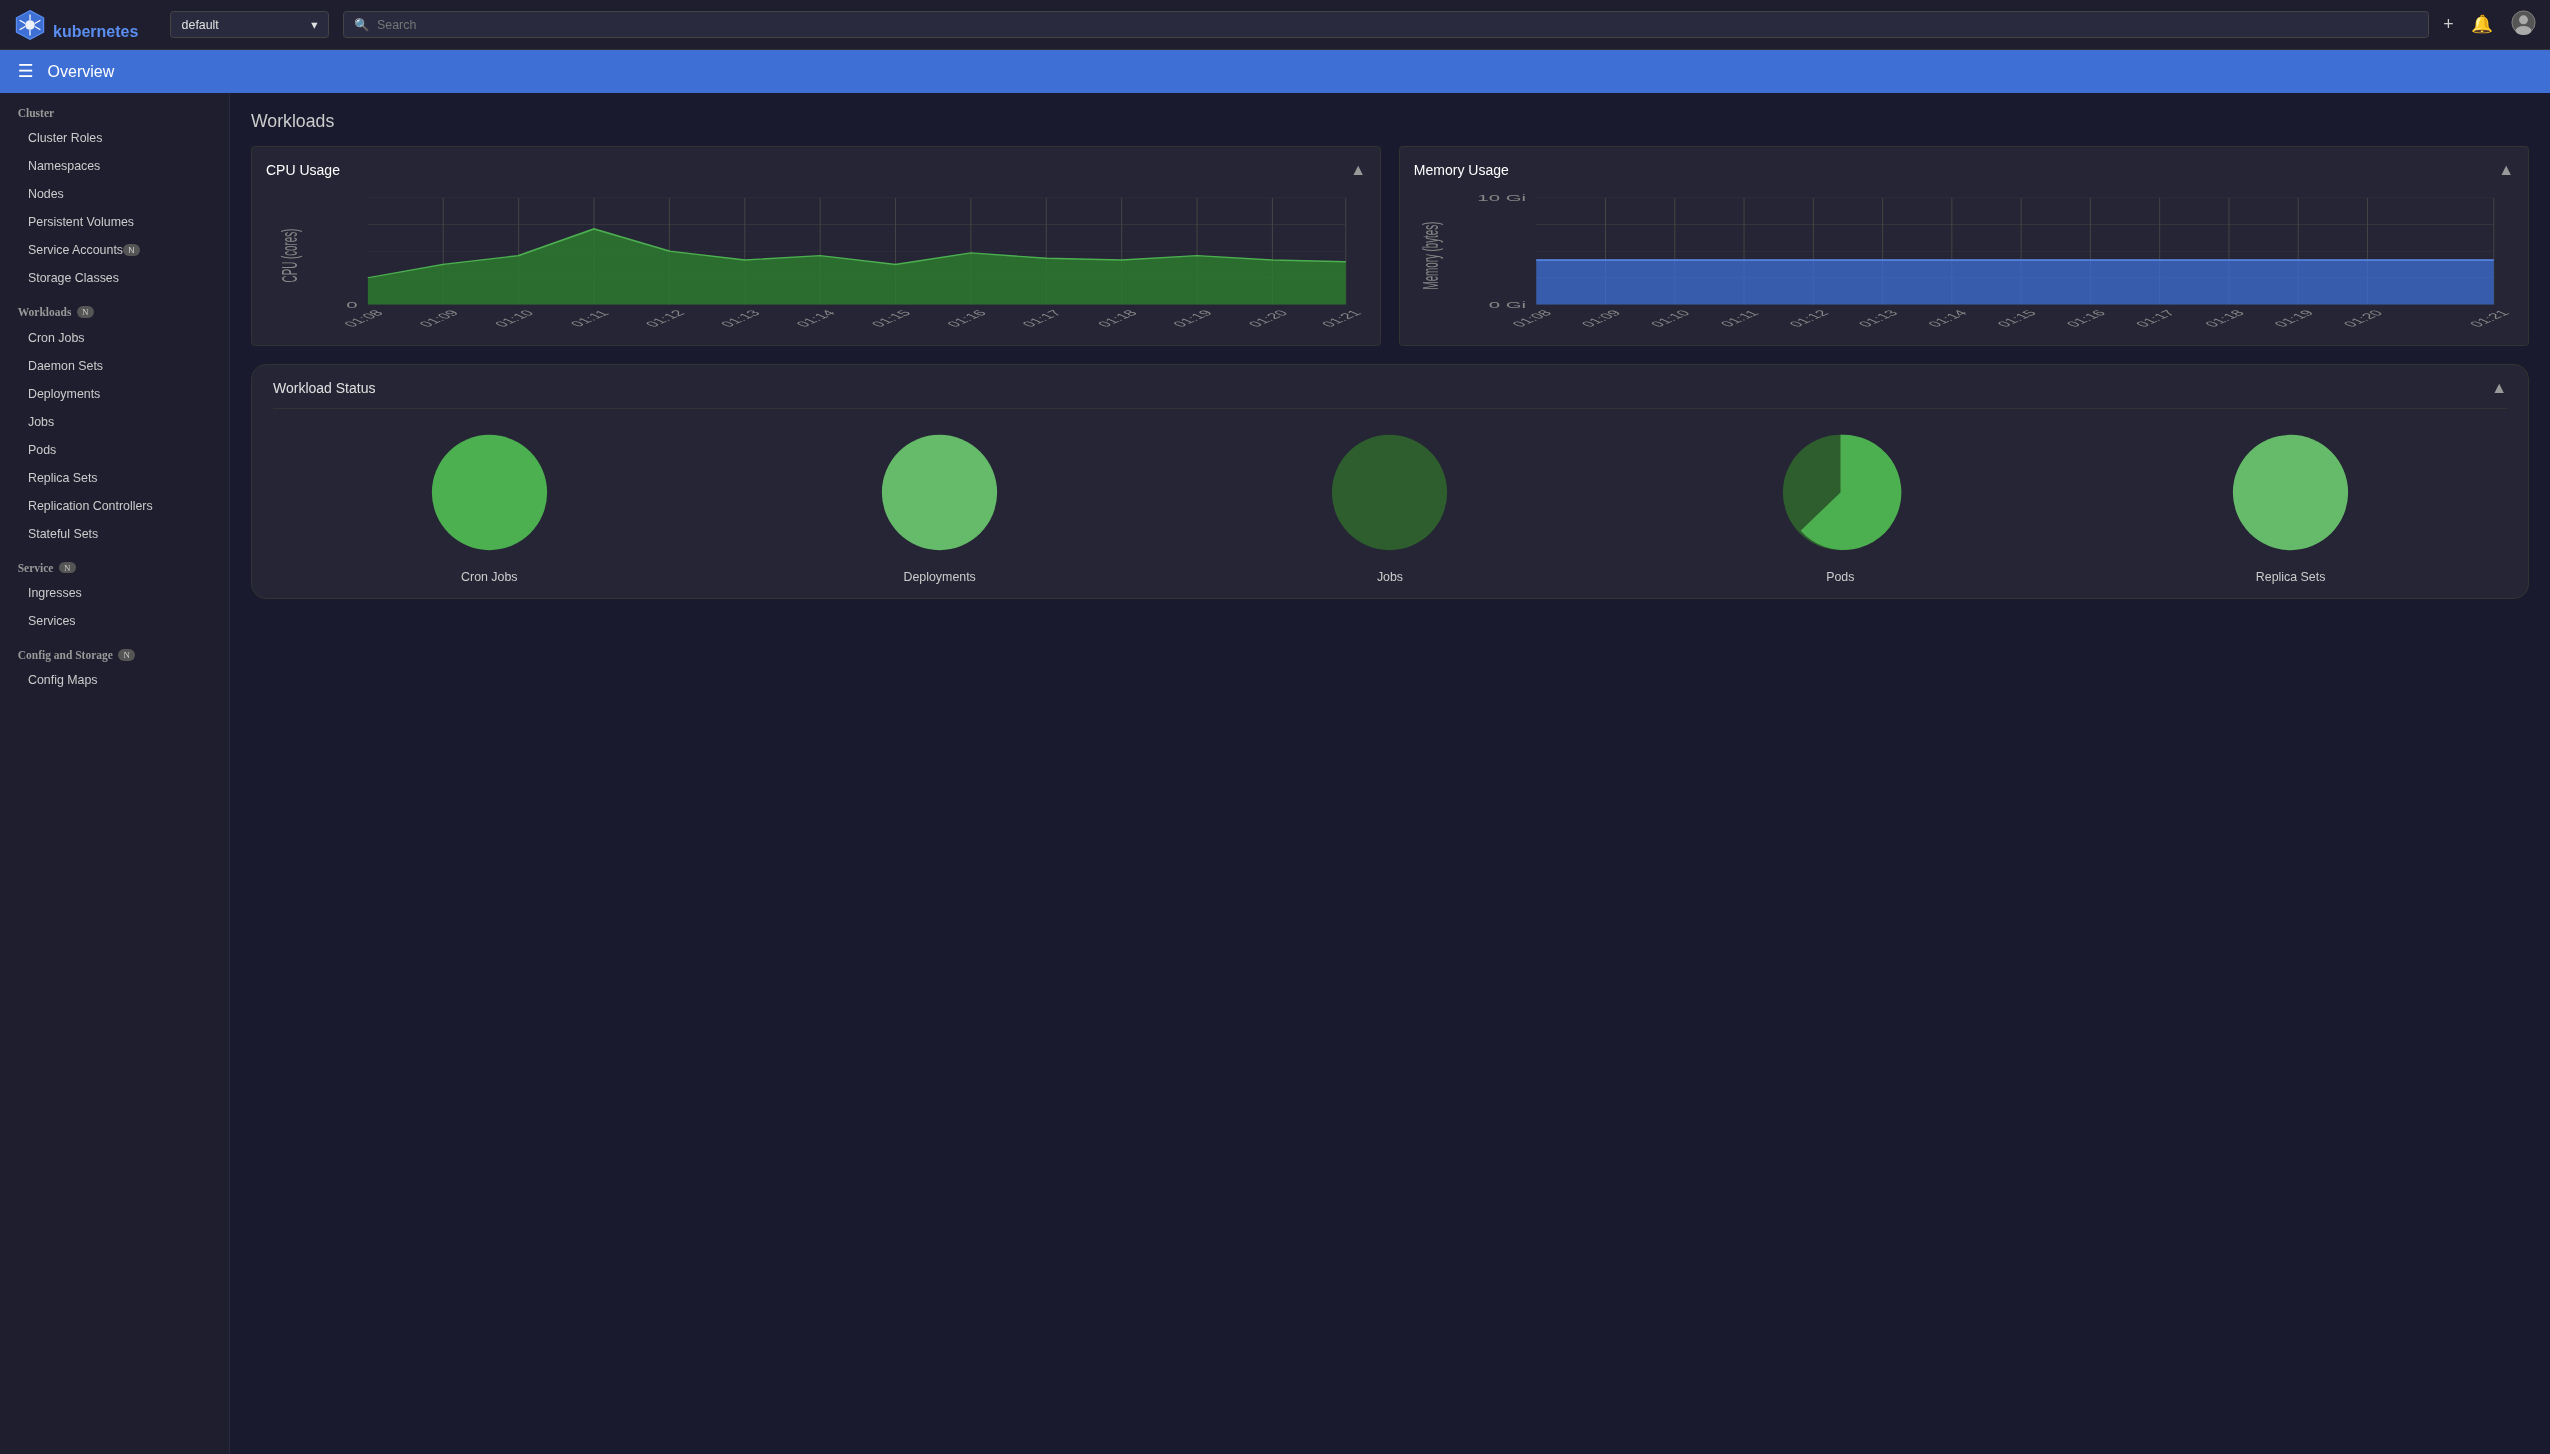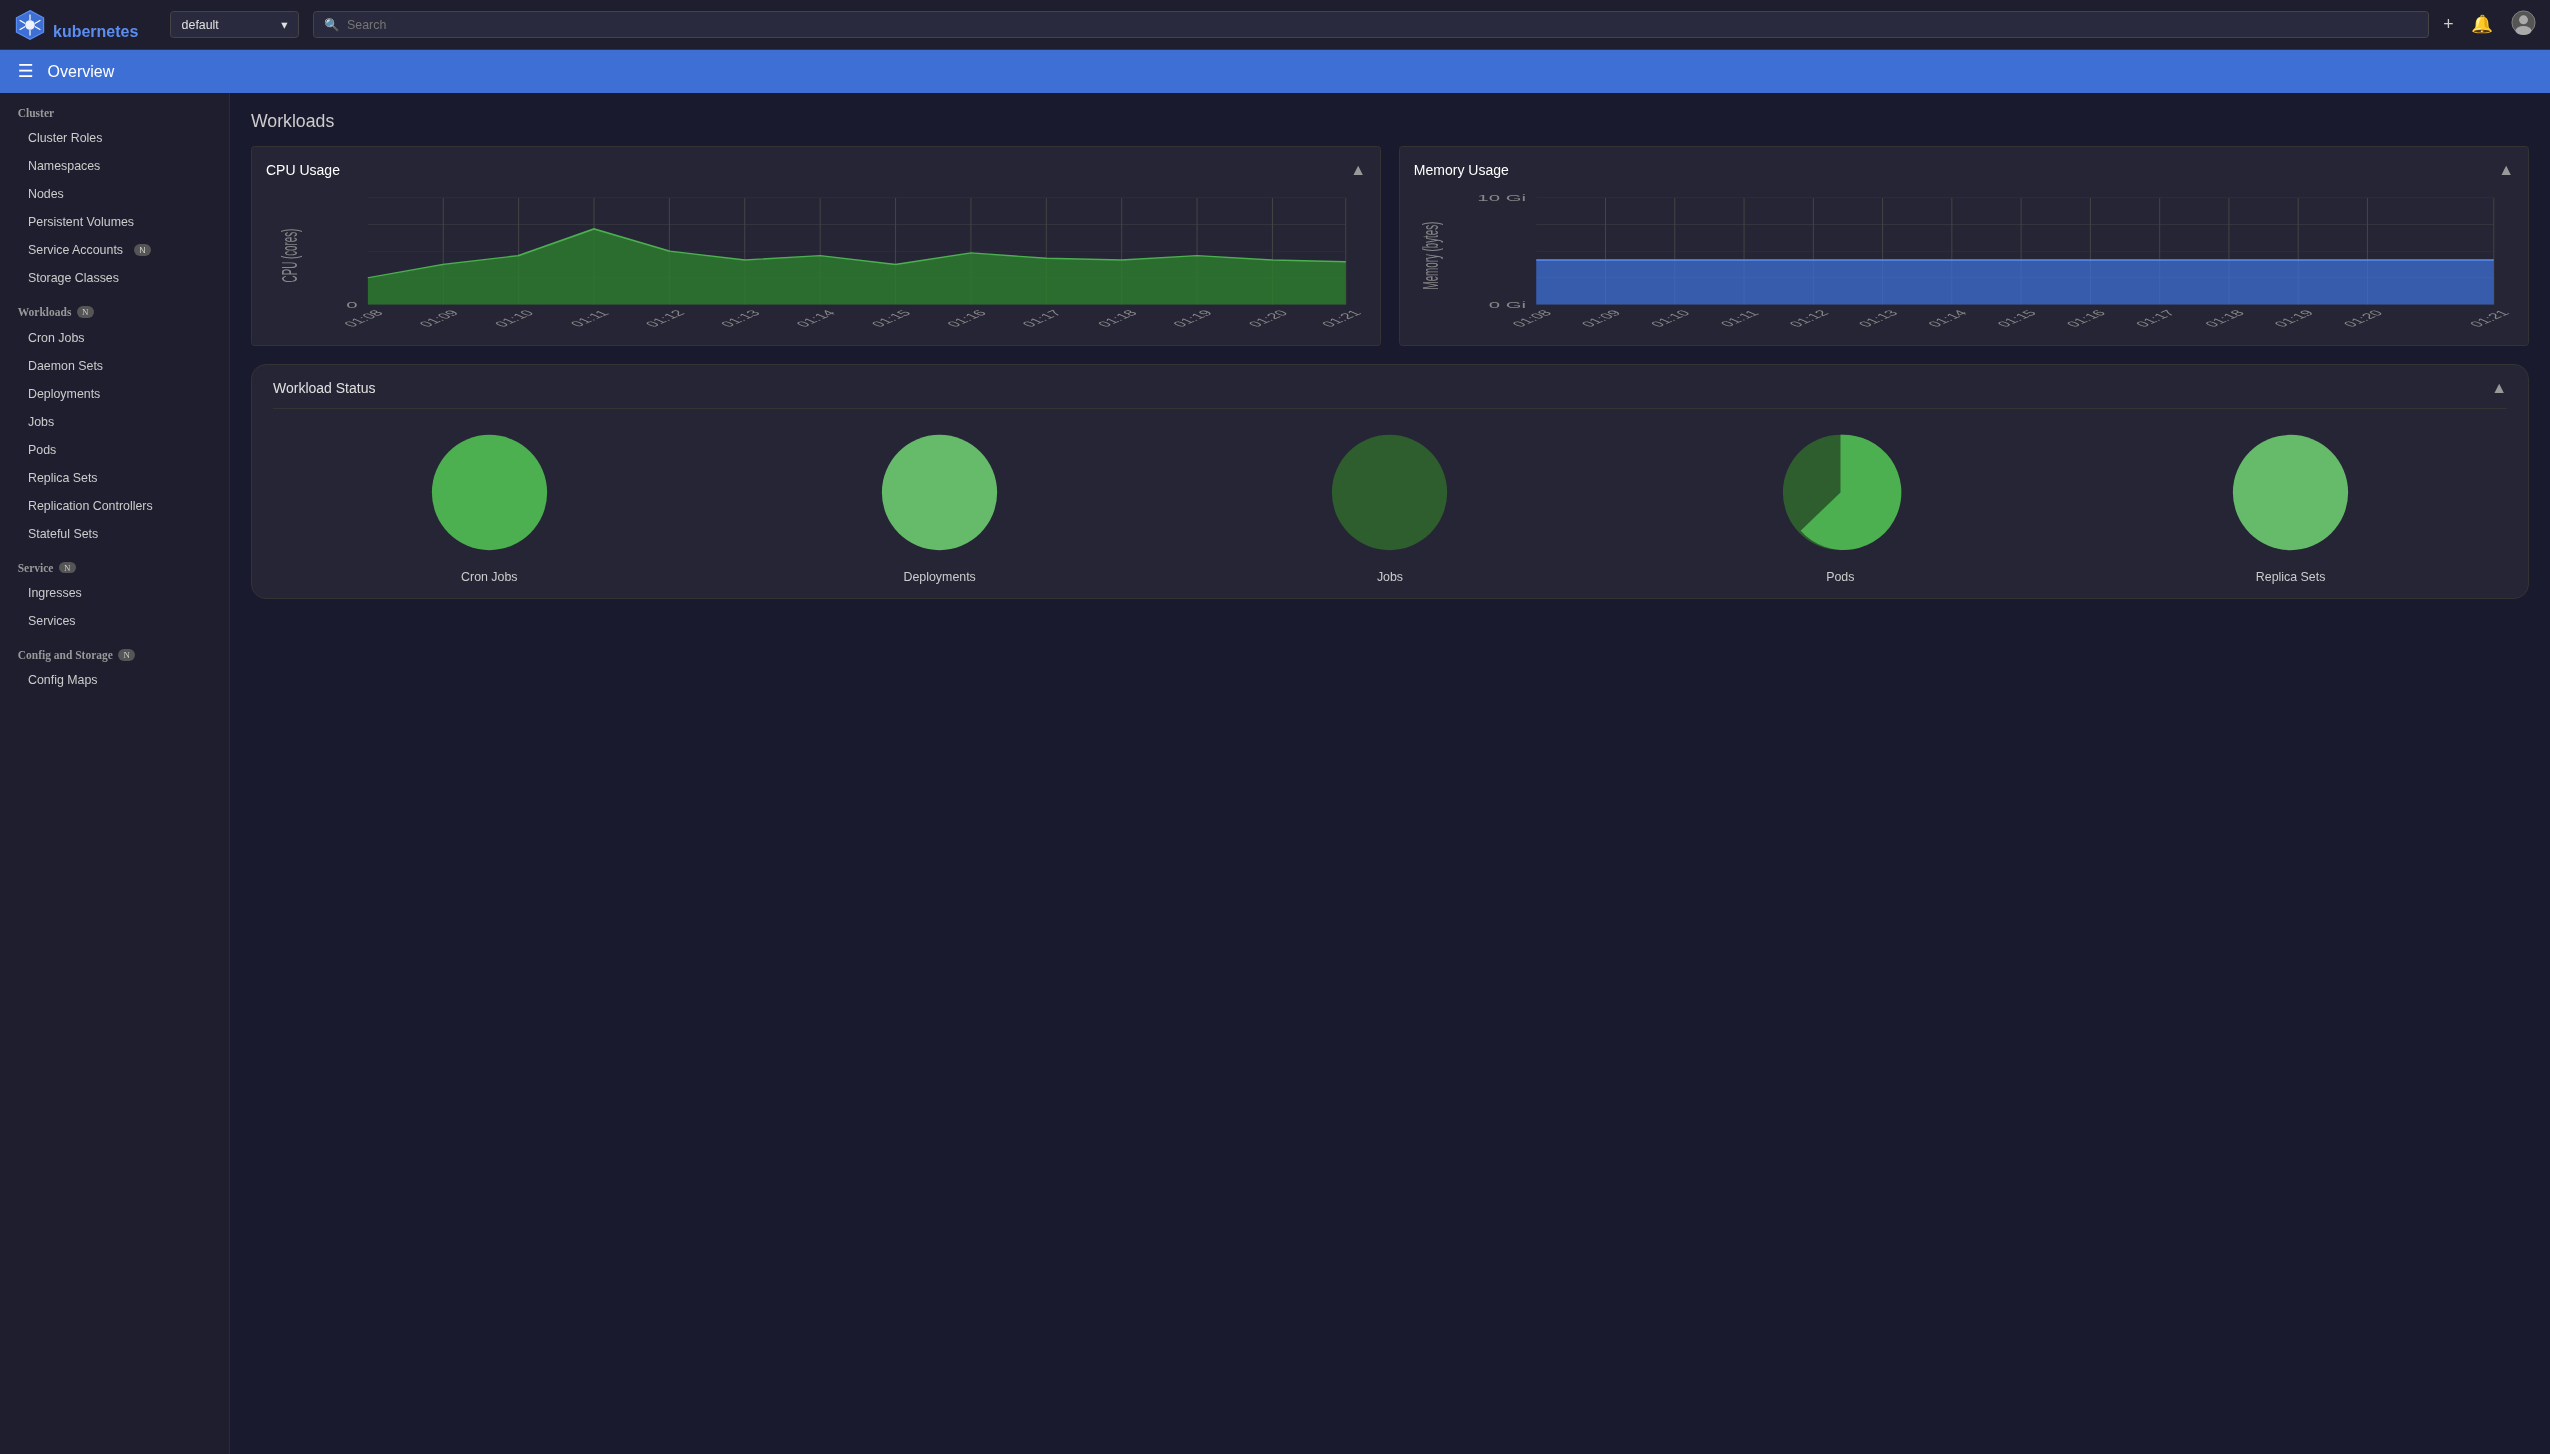"default" .namespace-select { width: 129px -> 159px }
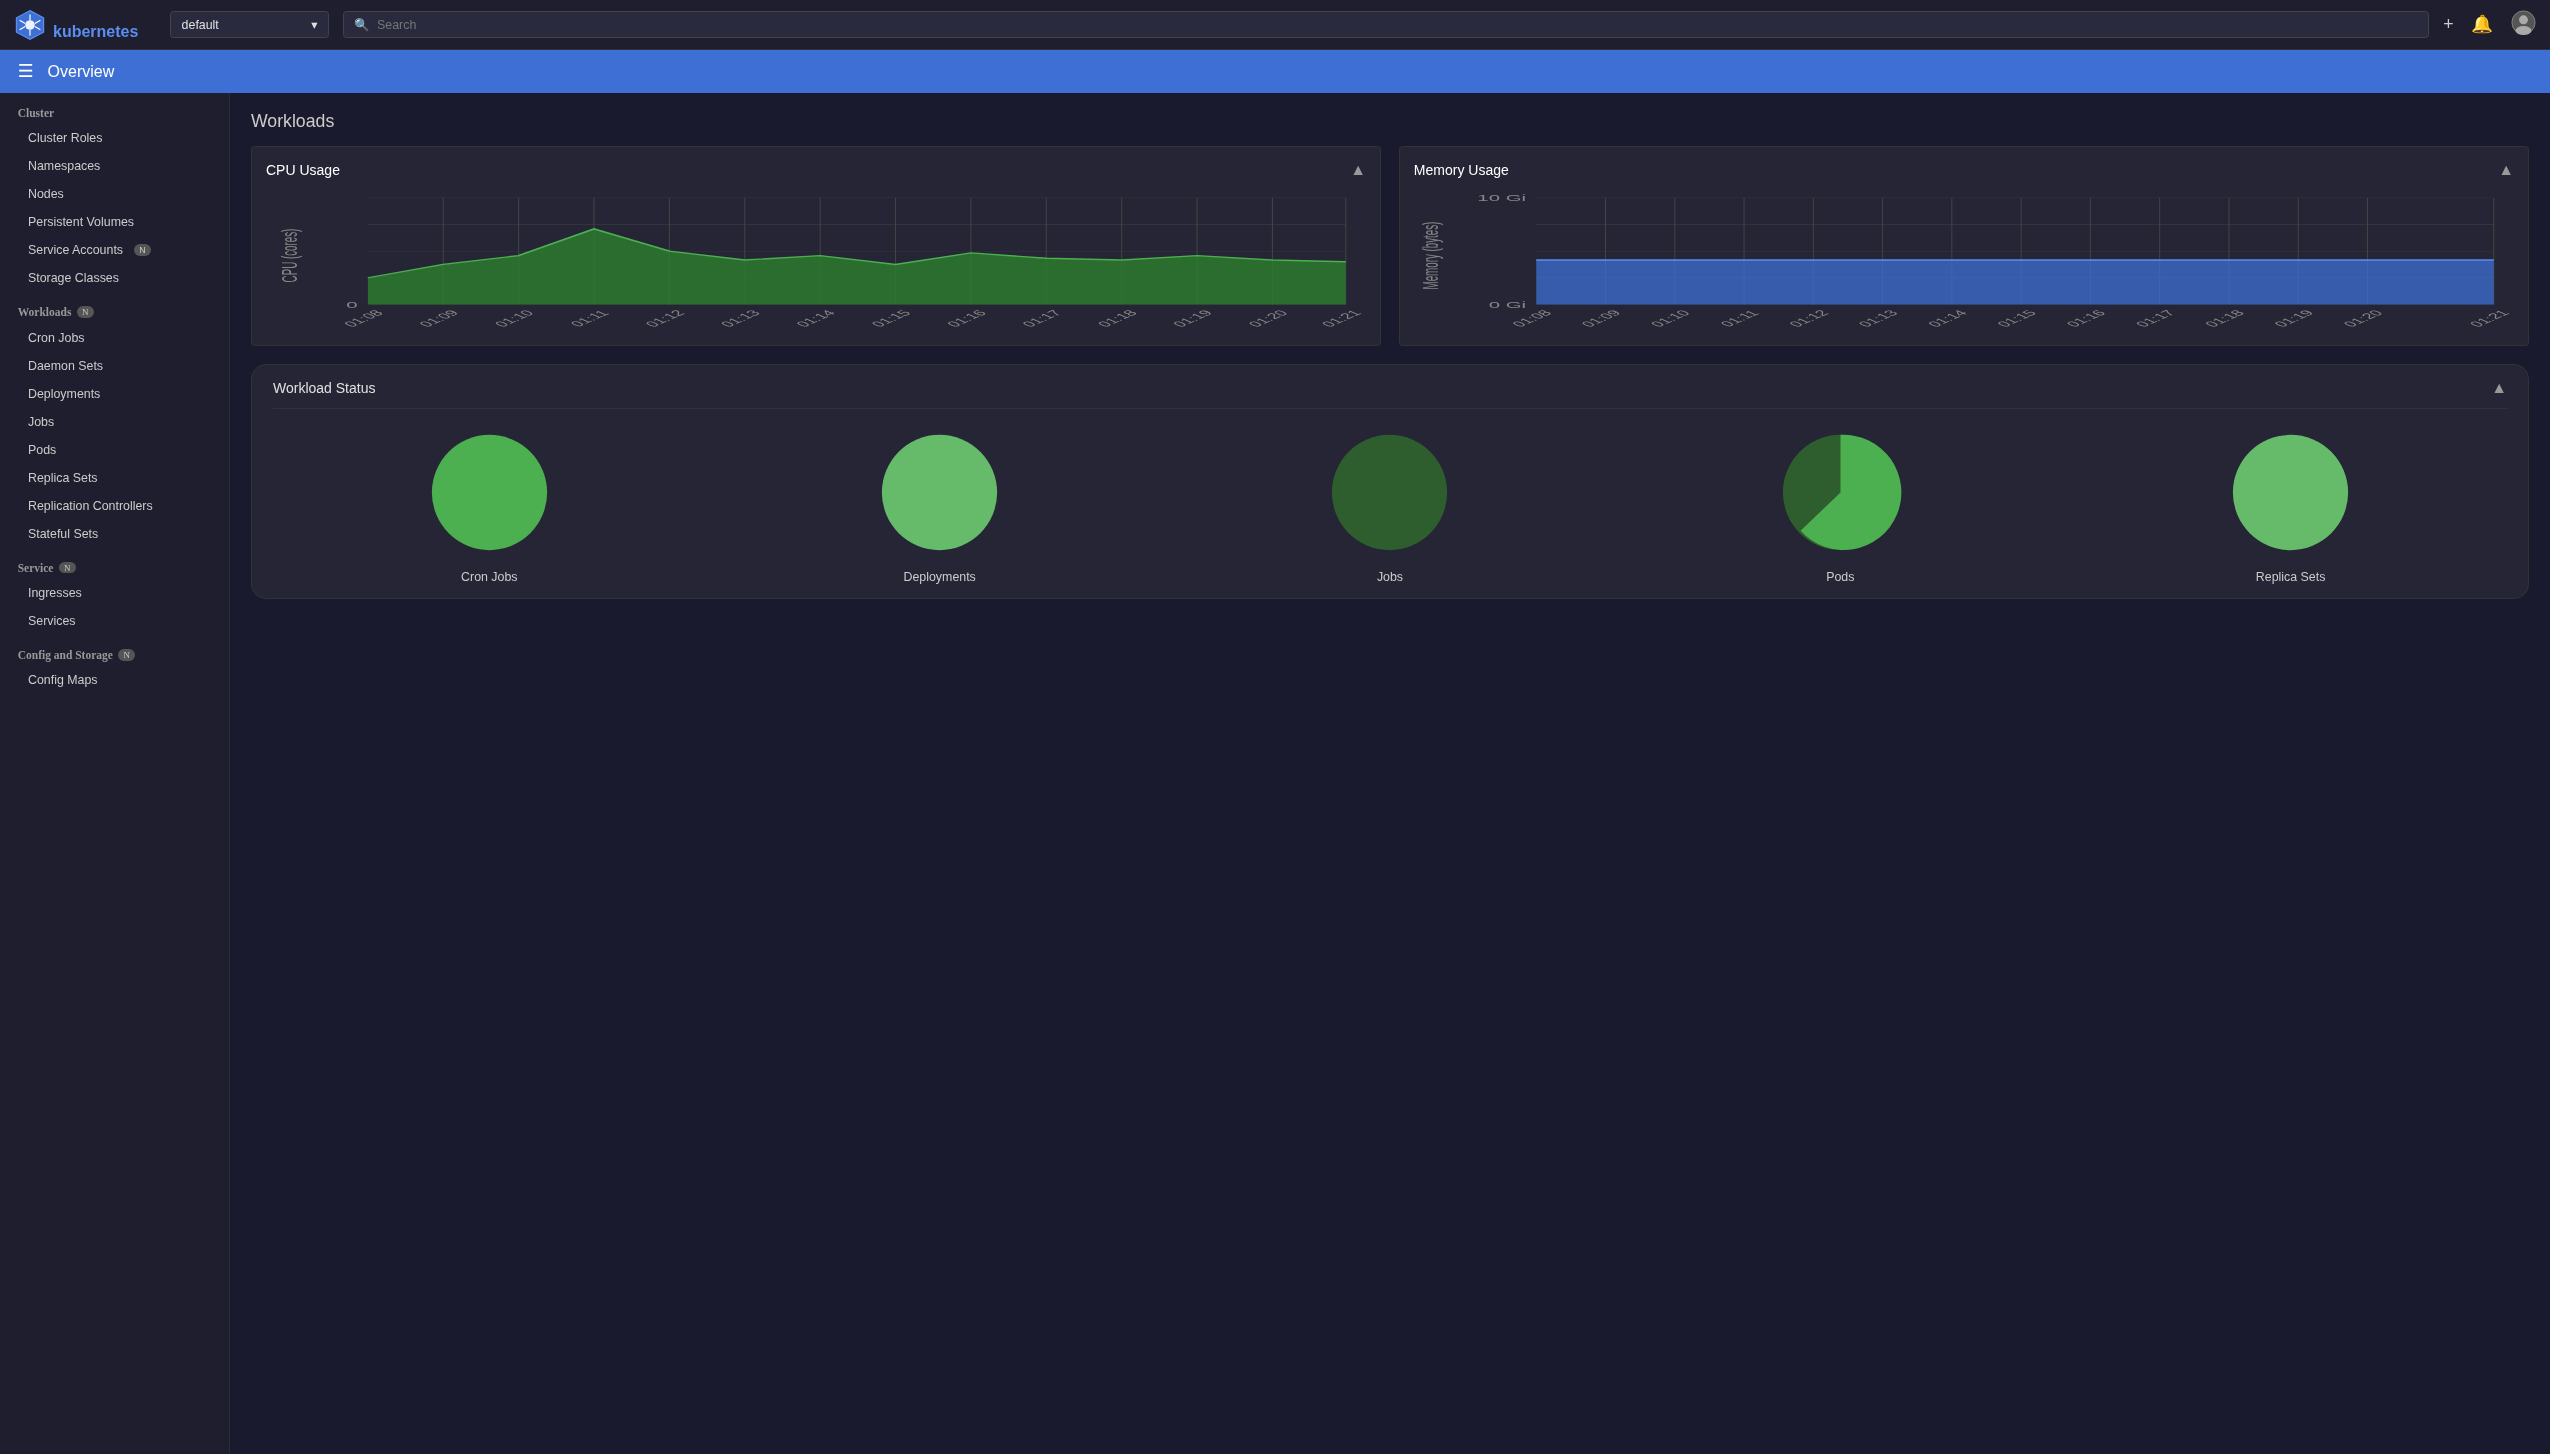"Service Accounts" div.sidebar-item { gap: 11px -> 0 }
